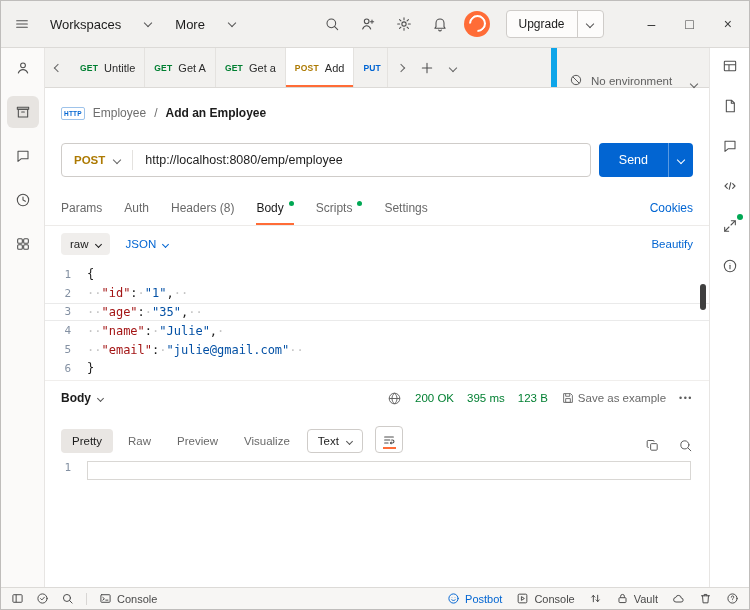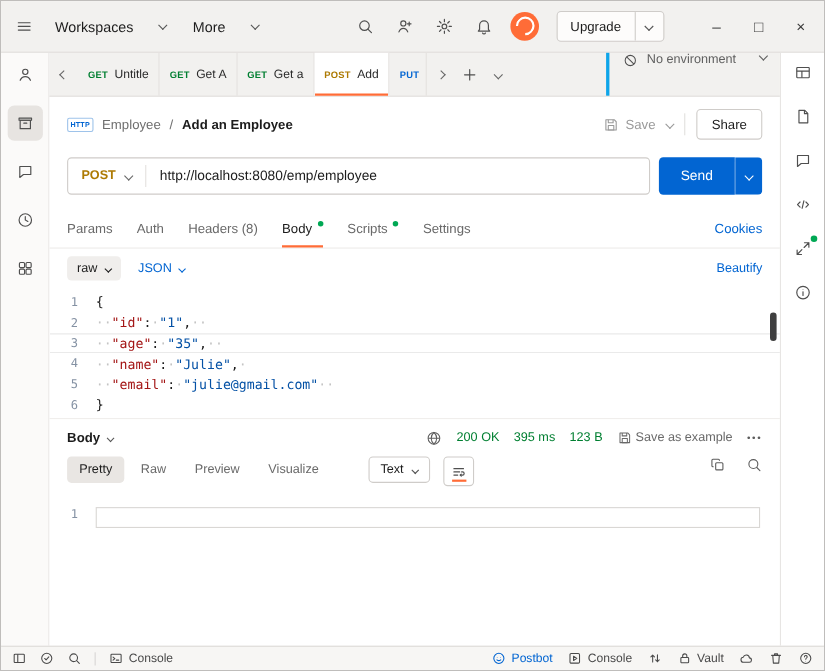"No environment" .ts-env { align-items: flex-start -> flex-end; border-left: 3px solid #0ea5e9 -> 6px solid #0ea5e9 }
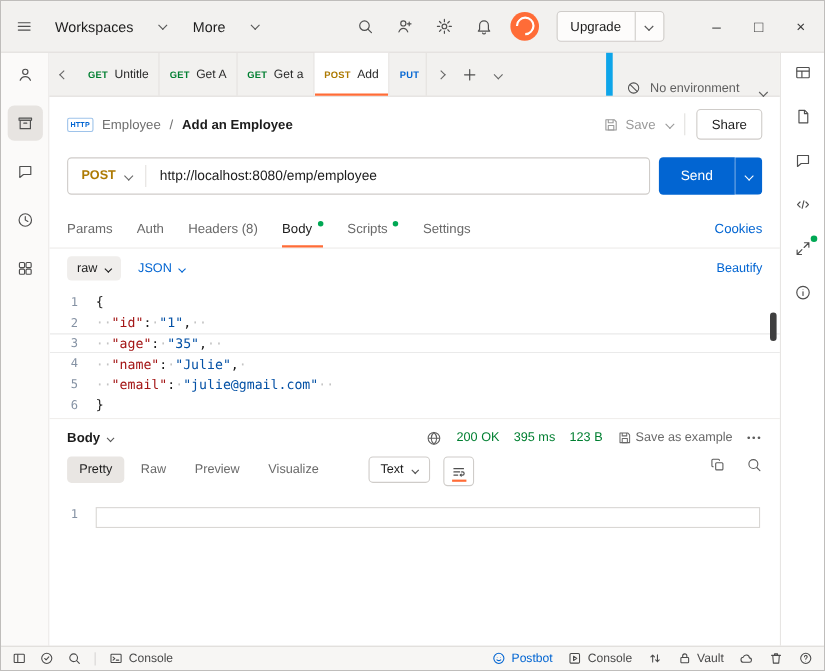"Save" div.crumb-actions { html: <div> <div> <span> <svg> <path></path> <path></path> <rect></rect> </svg> </span> <span>Save</span> </div> <i></i> <span></span> <span>Share</span> </div> -> none }
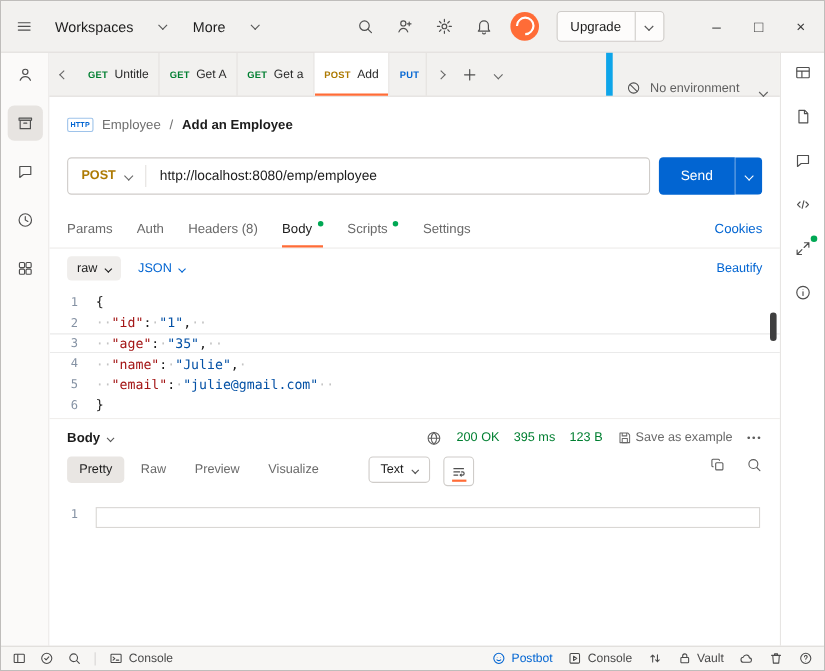"Pretty" .resptools { align-items: flex-start -> flex-end }
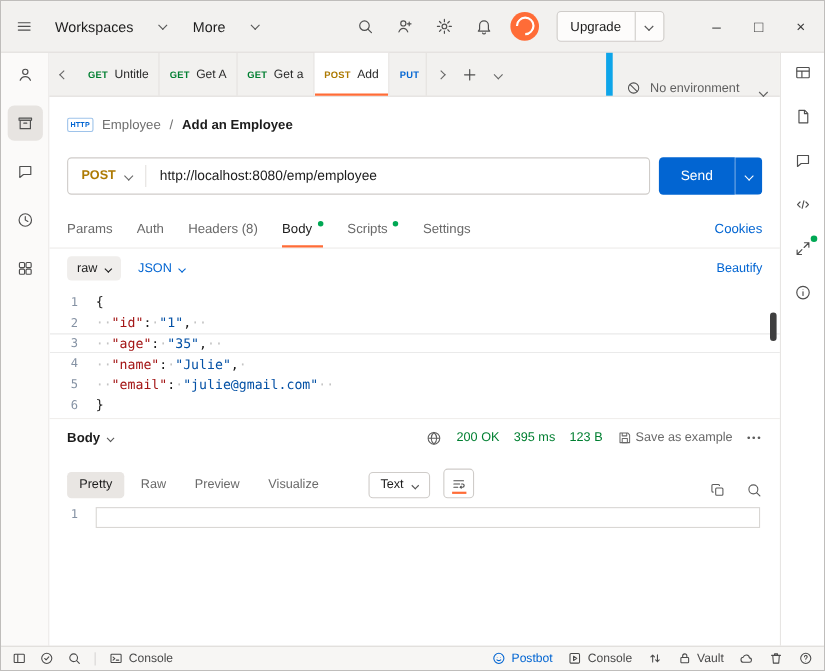"Text" .textsel { margin-left: 30px -> 2px }
